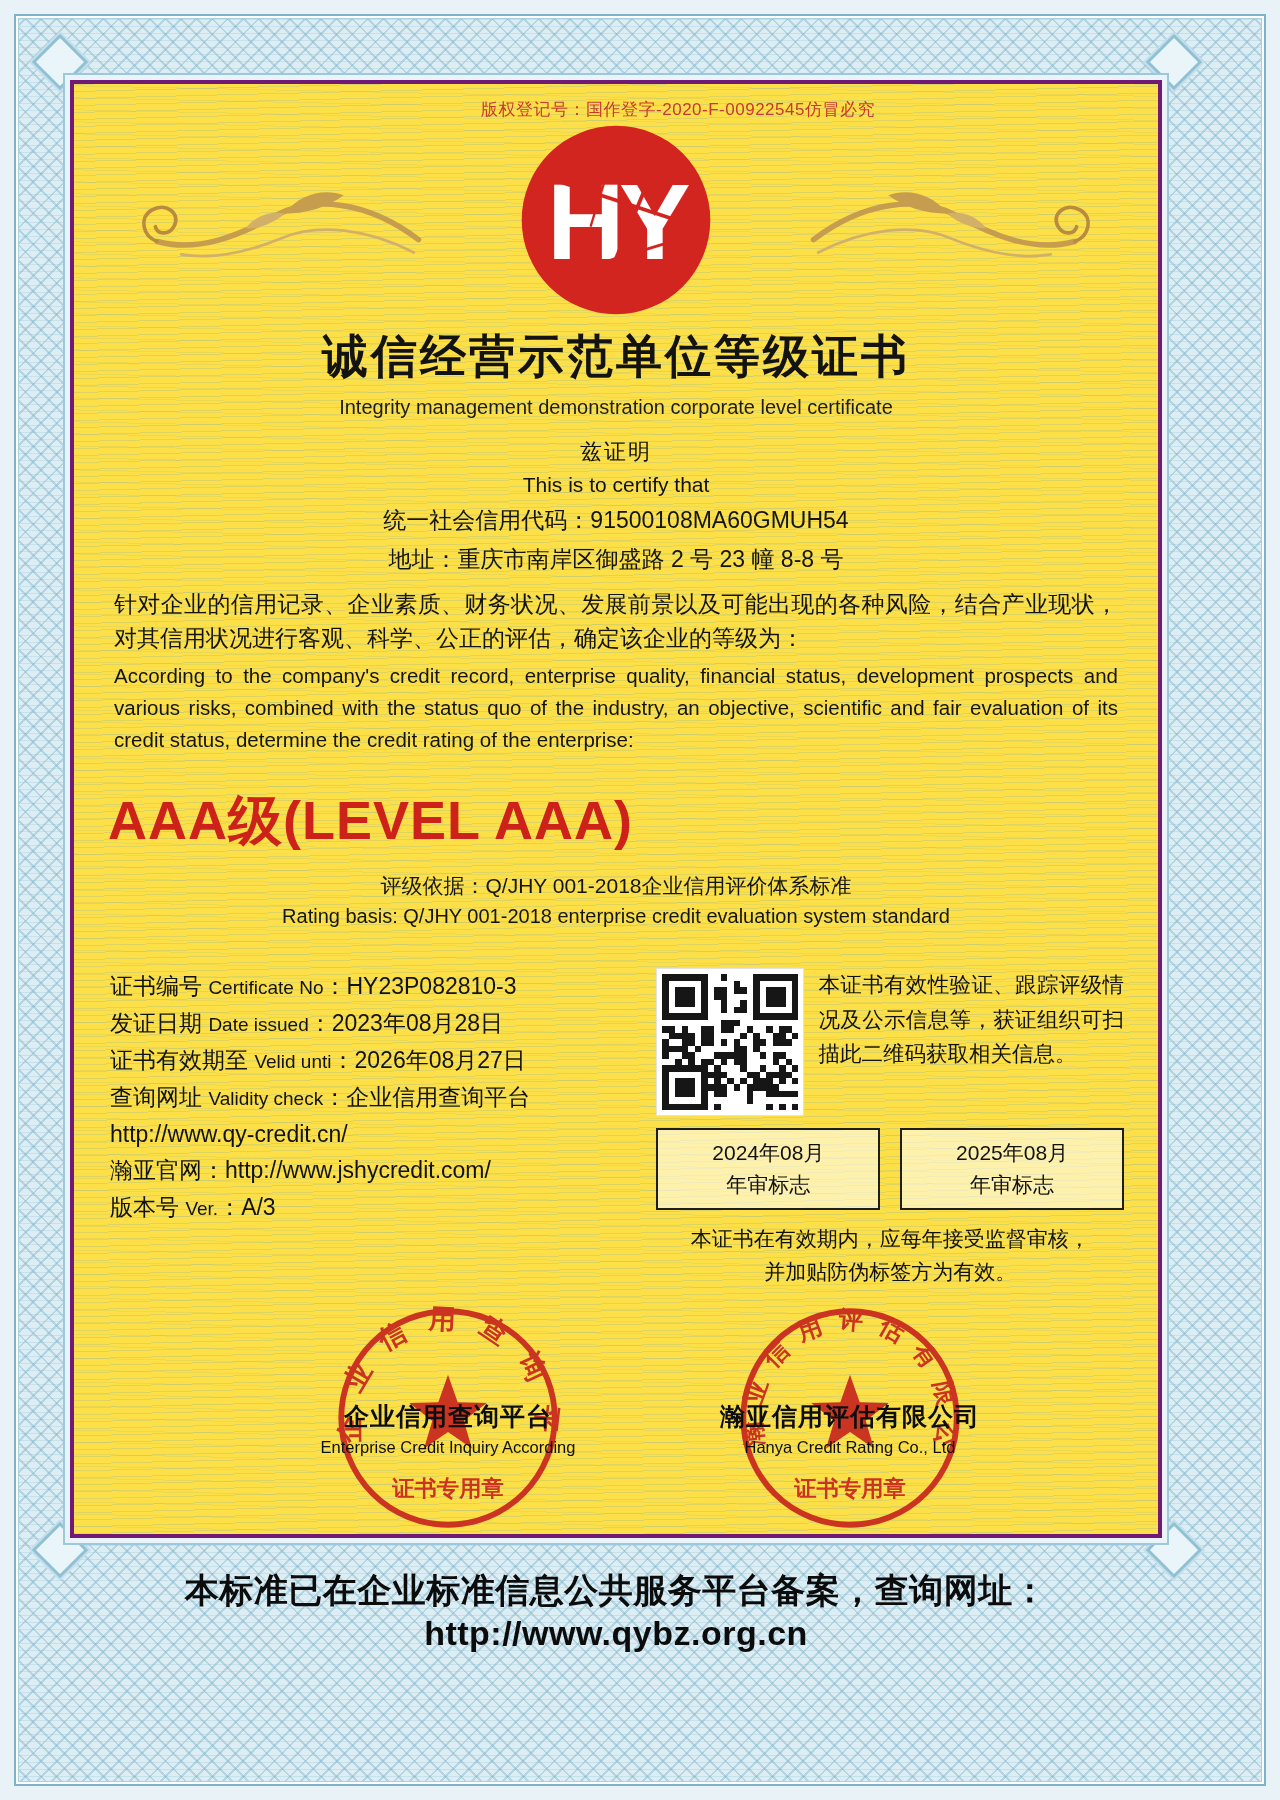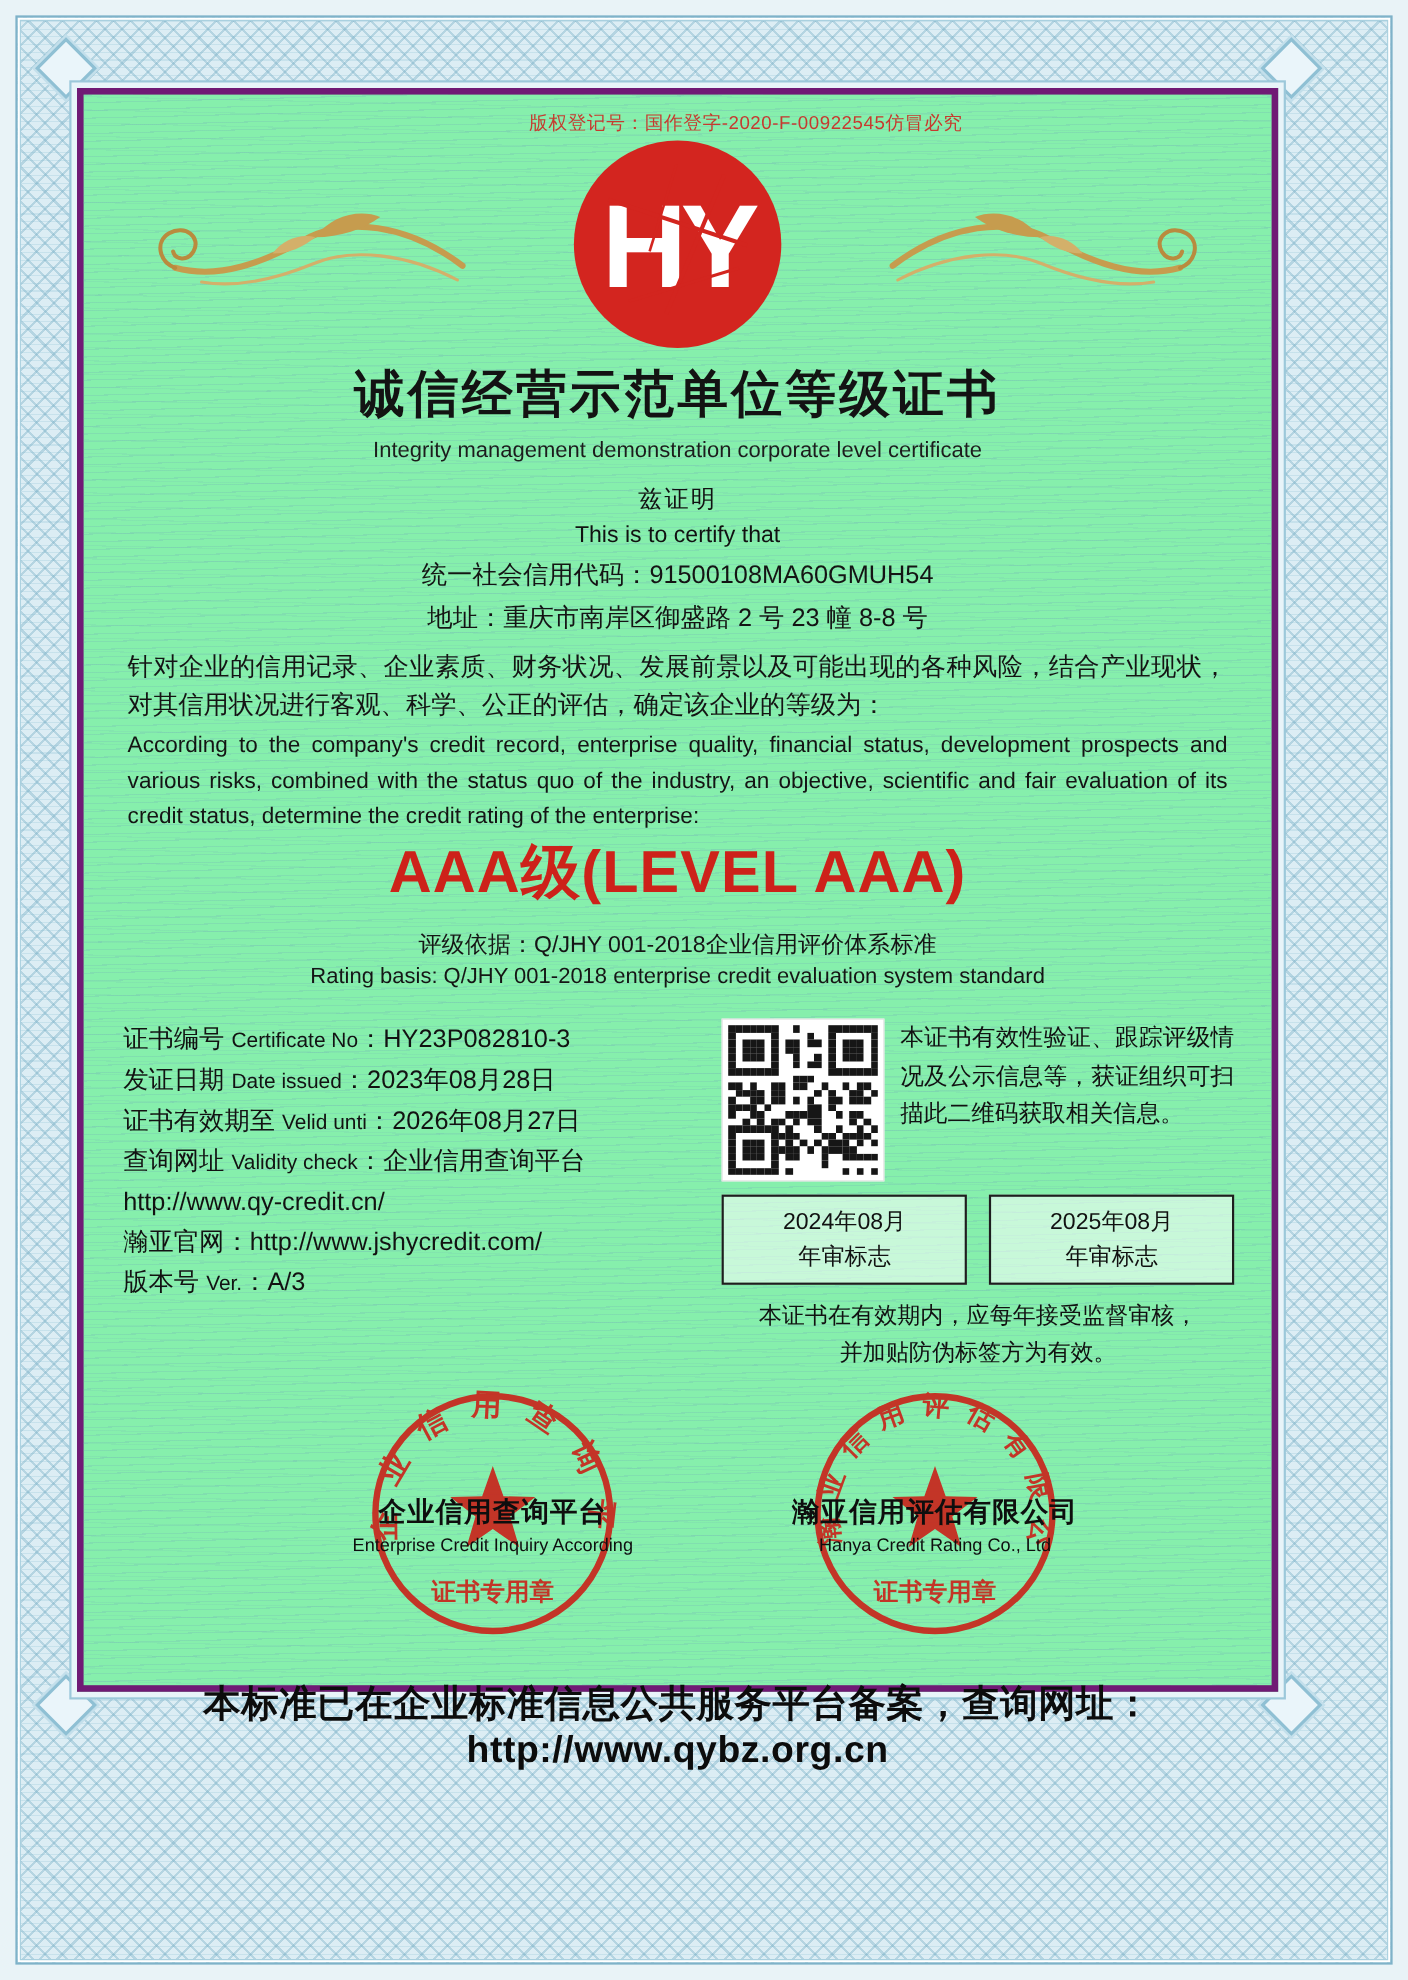"版权登记号：国作登字-2020-F-00922545仿冒必究" .inner { background: #86efac -> #fde047; border: 6px solid #701a75 -> 4px solid #701a75 }
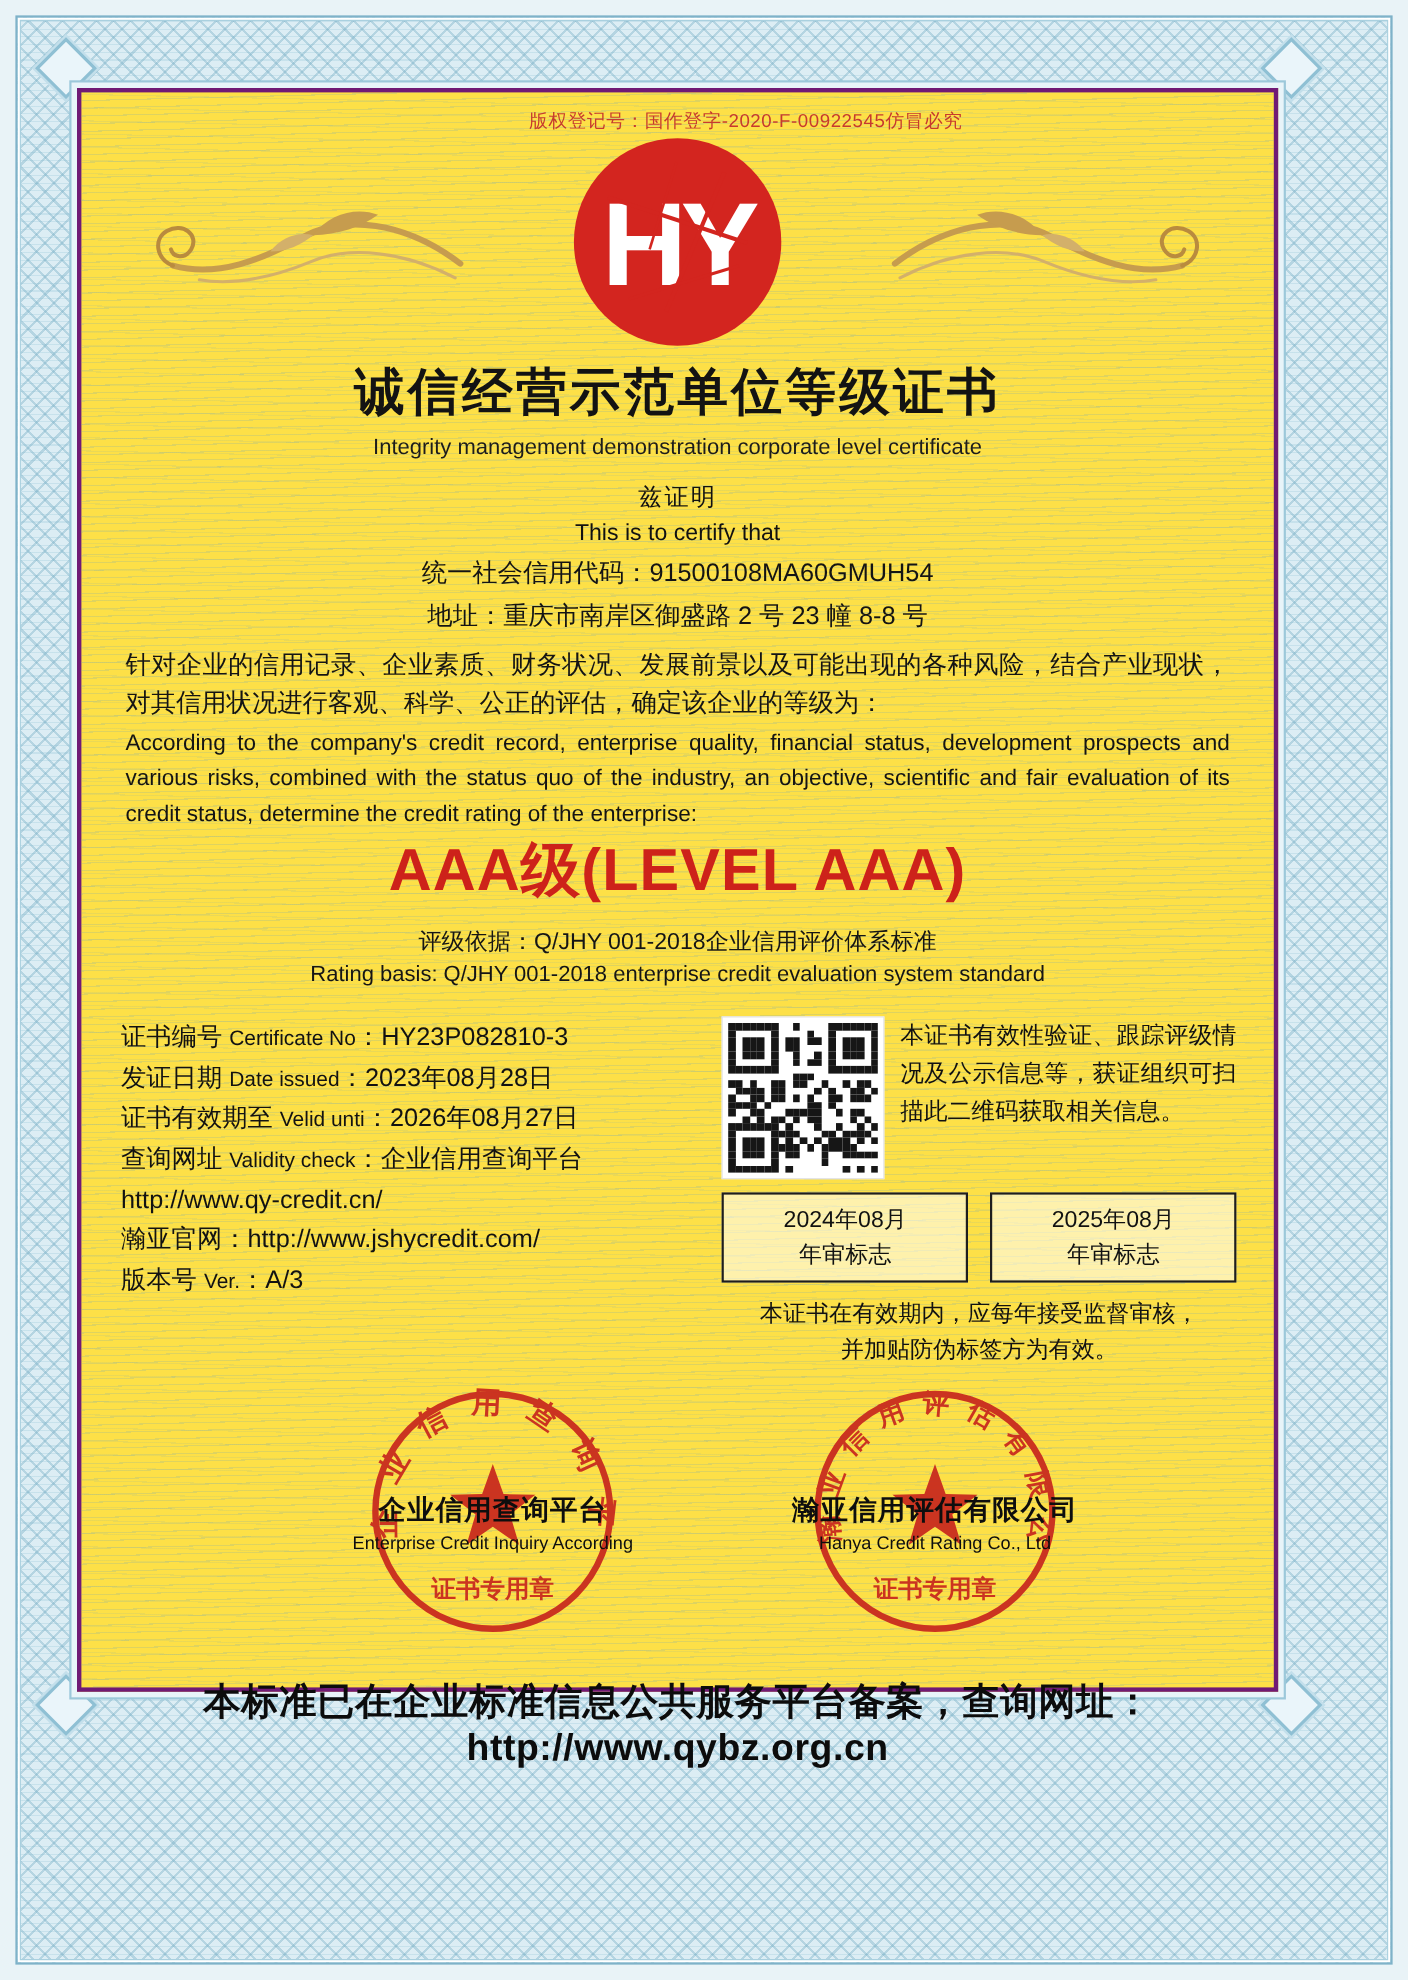"AAA级(LEVEL AAA)" .rating { margin-top: 0 -> 30px; text-align: center -> left }
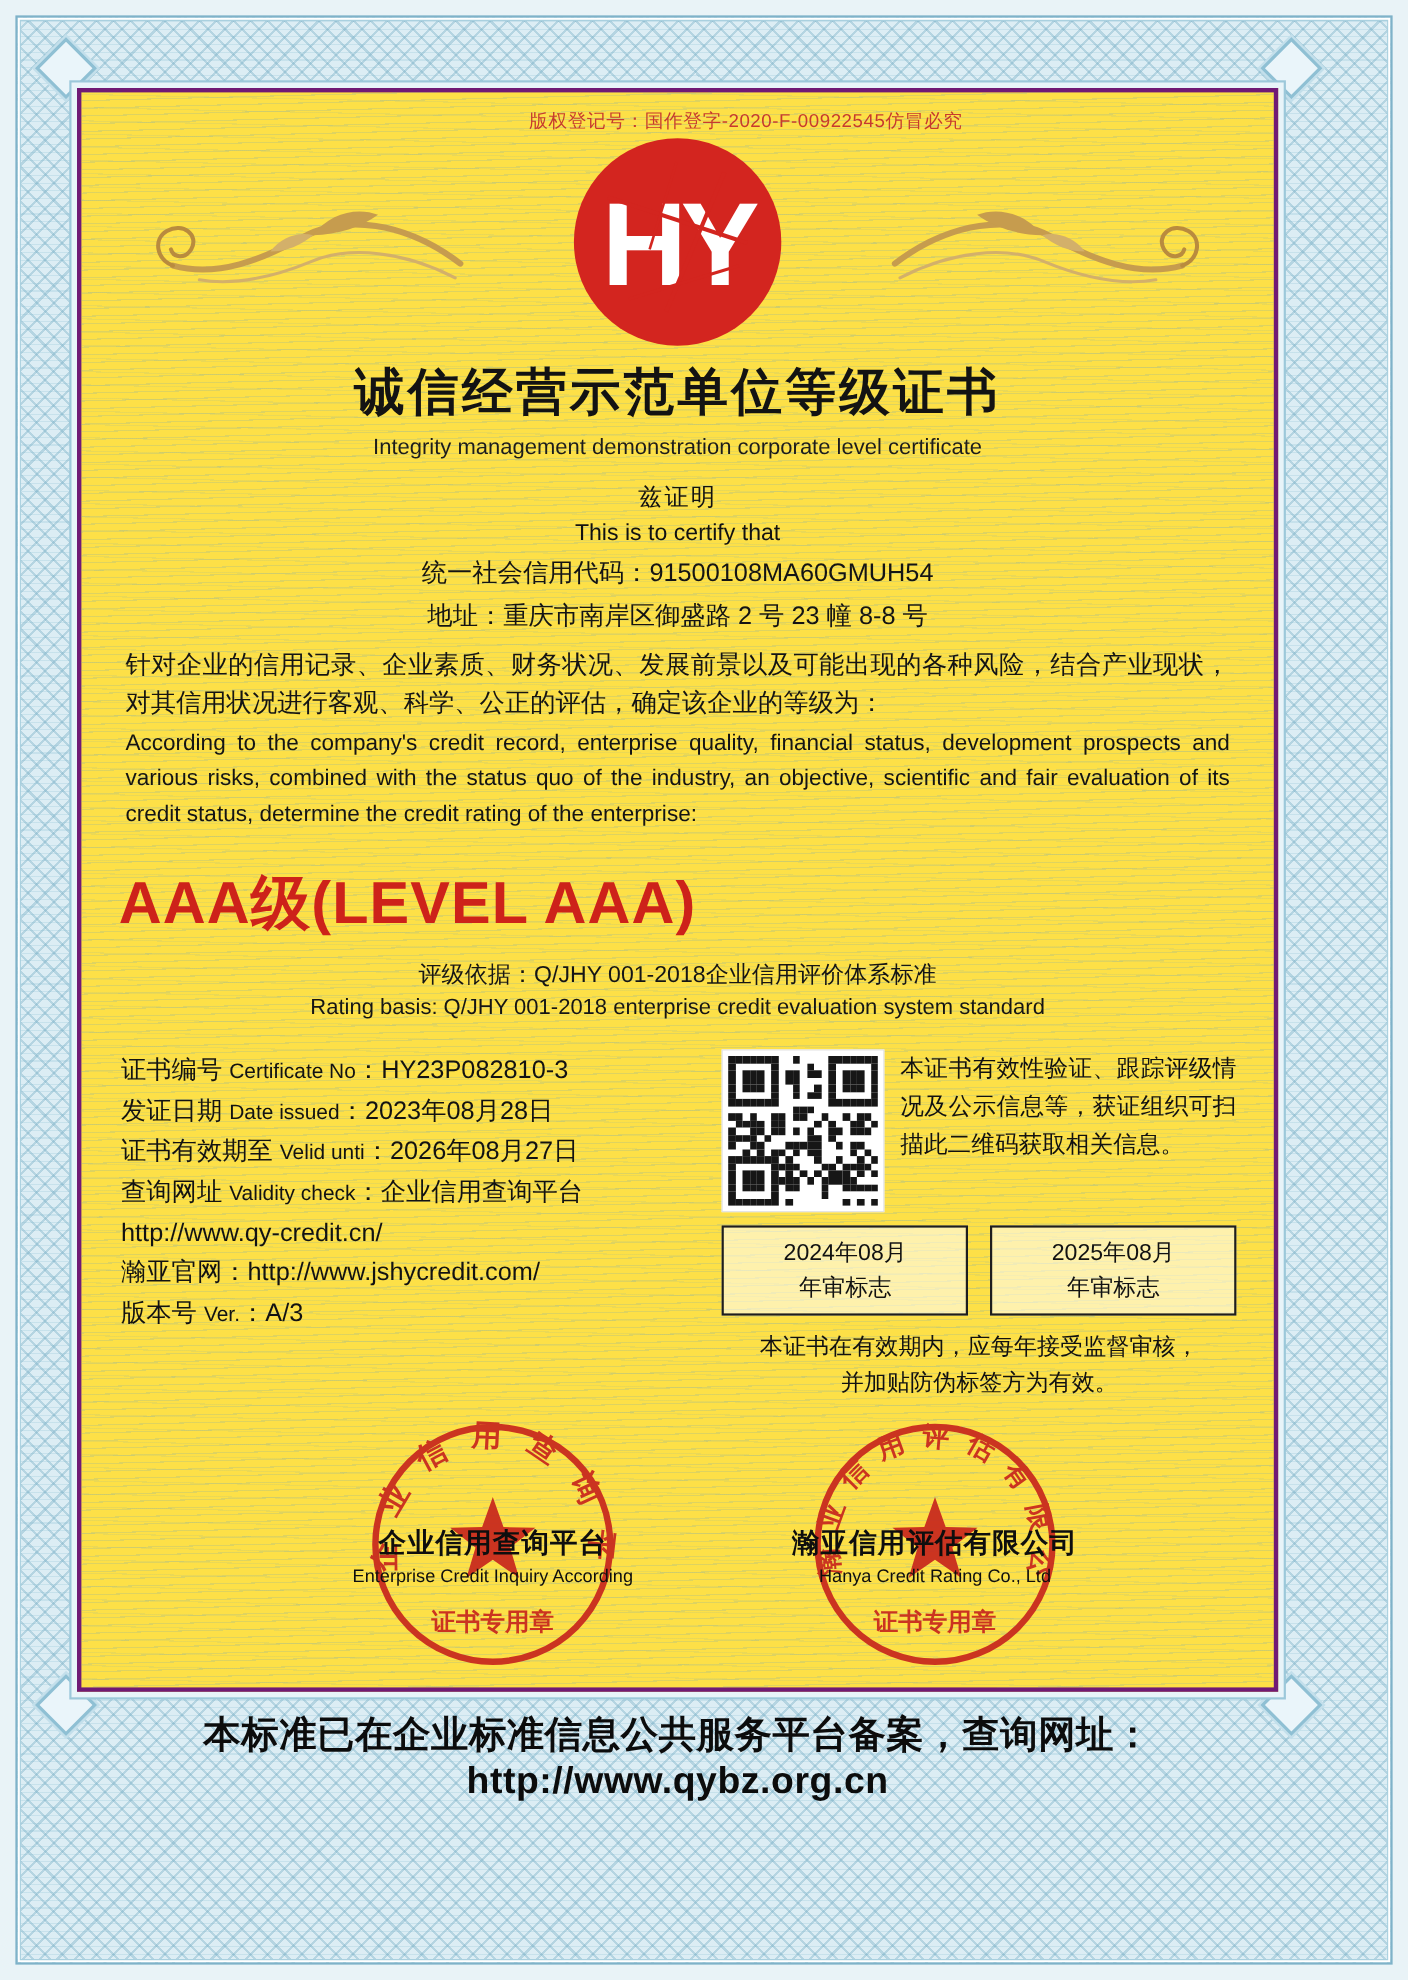"证书编号 Certificate No：HY23P082810-3" .info-row { margin-top: 26px -> 40px }
